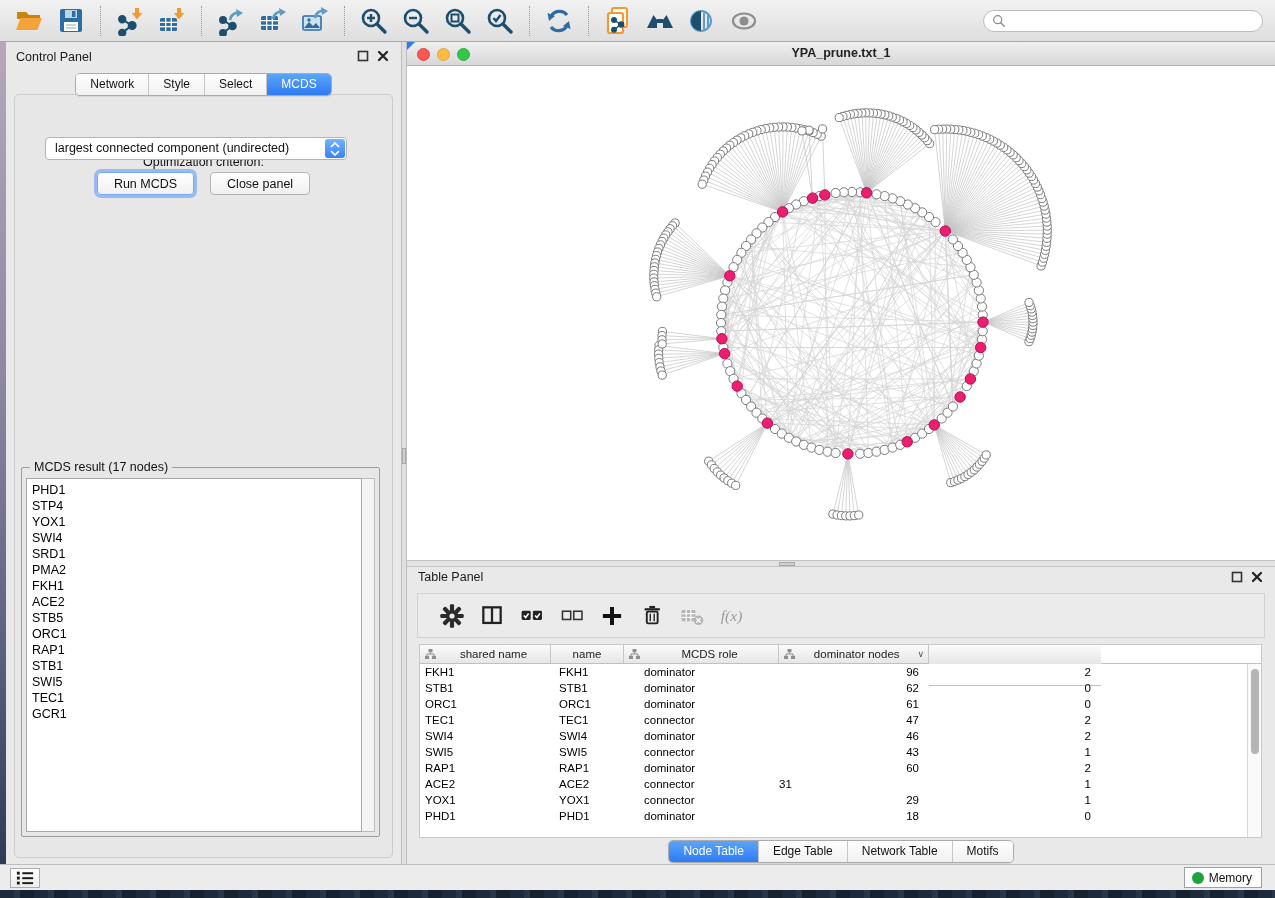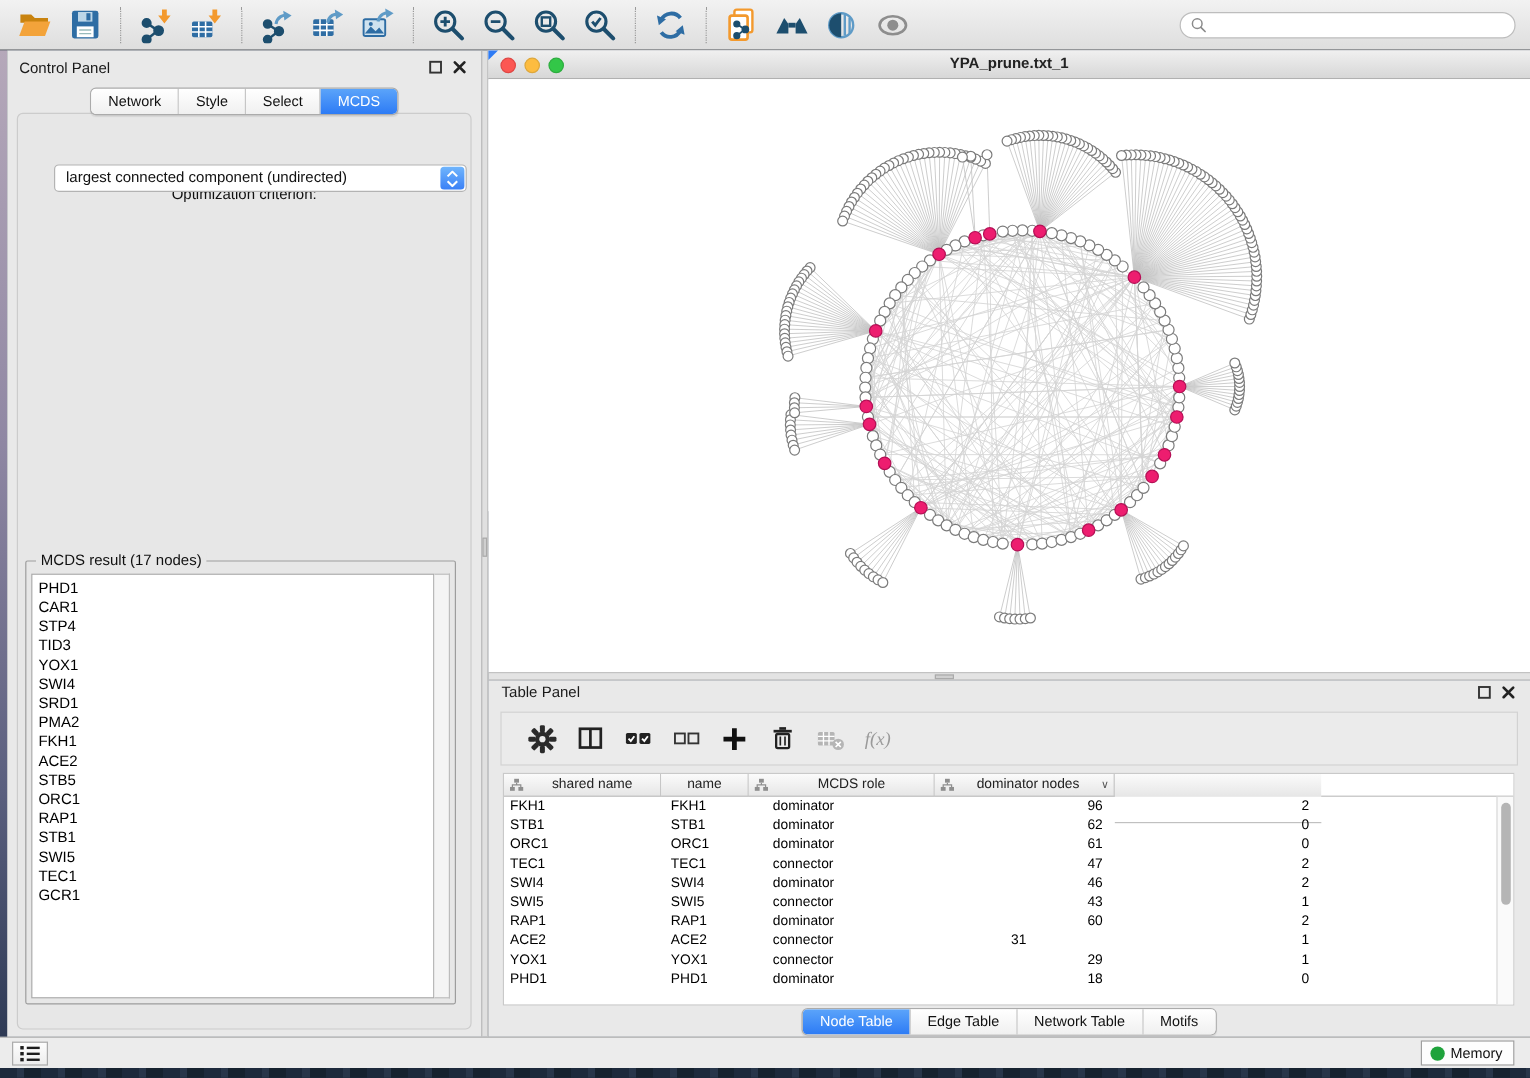"largest connected component (undirected)" .select { width: 344px -> 302px }
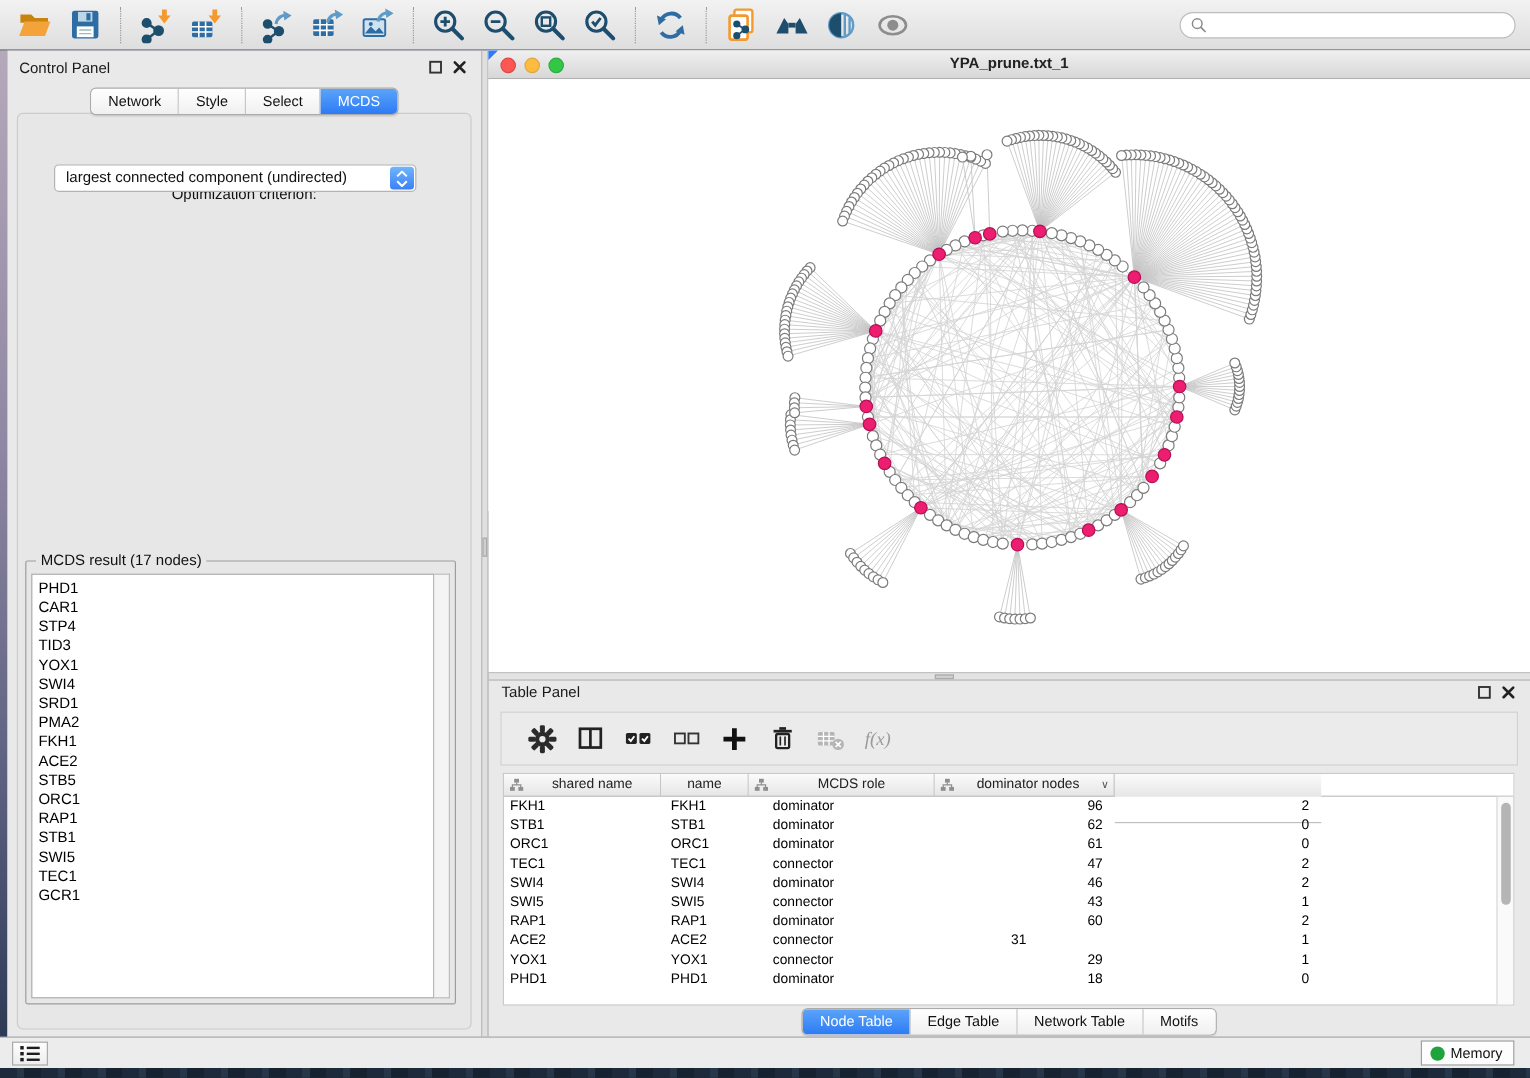"Run MCDS" div.btn-row { html: none -> <div> <button>Run MCDS</button> <button>Close panel</button> </div> }
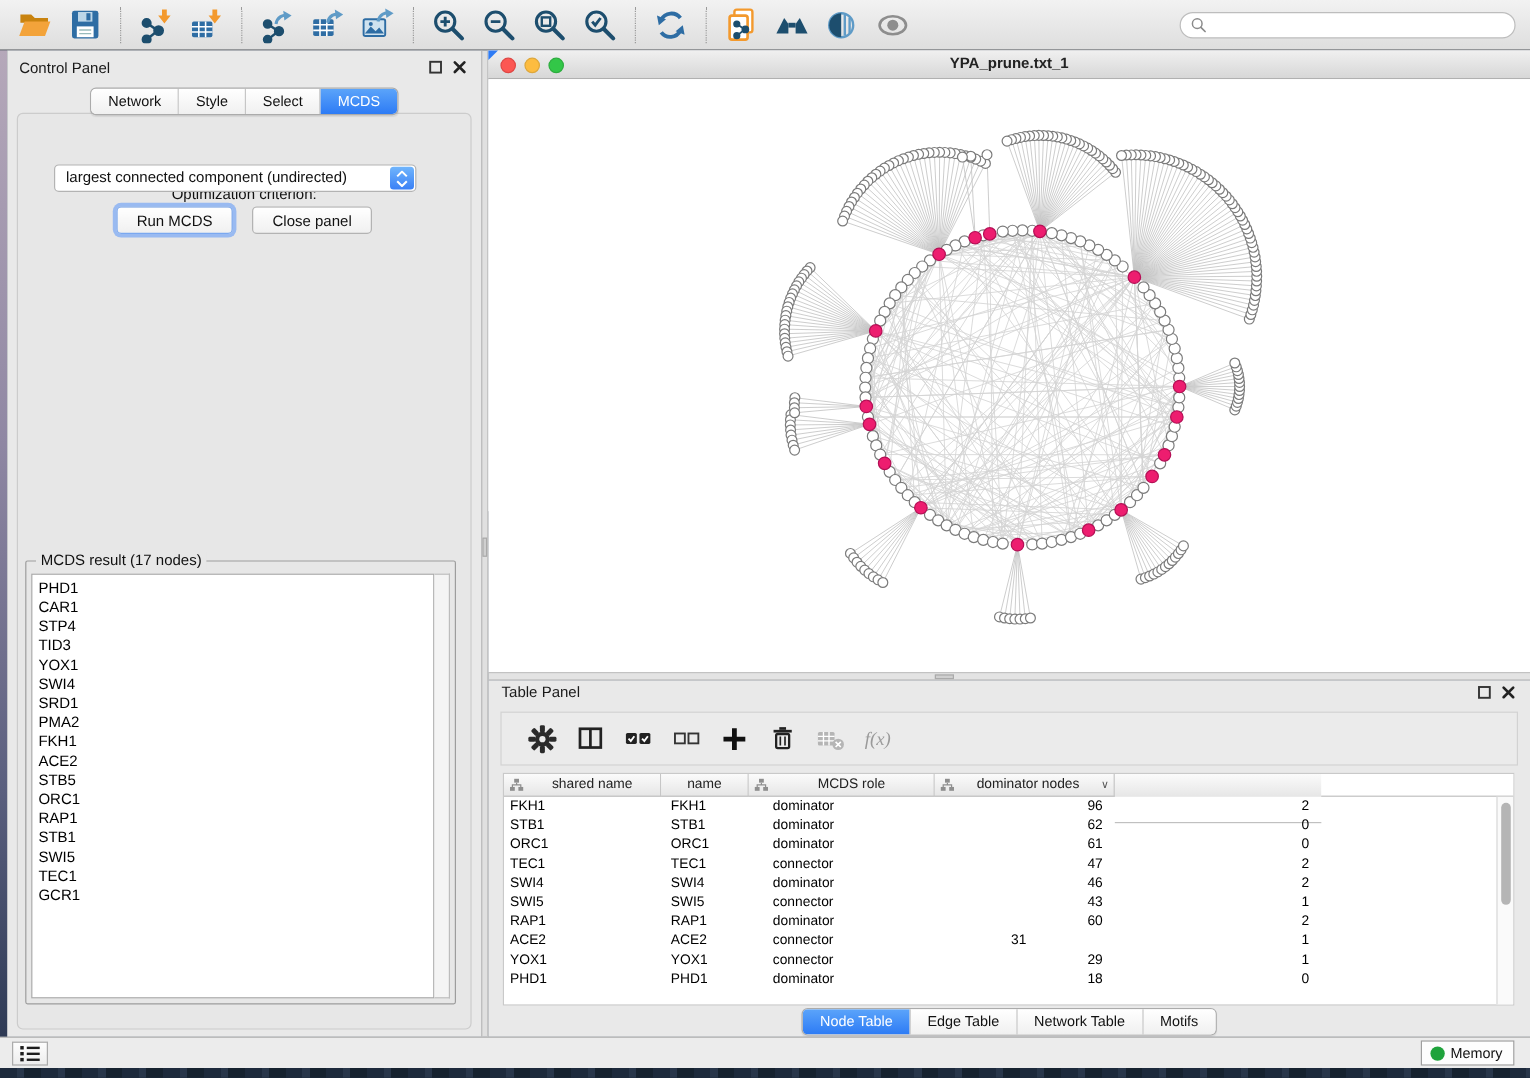"CAR1" div { html: <div>CAR1</div> -> none }
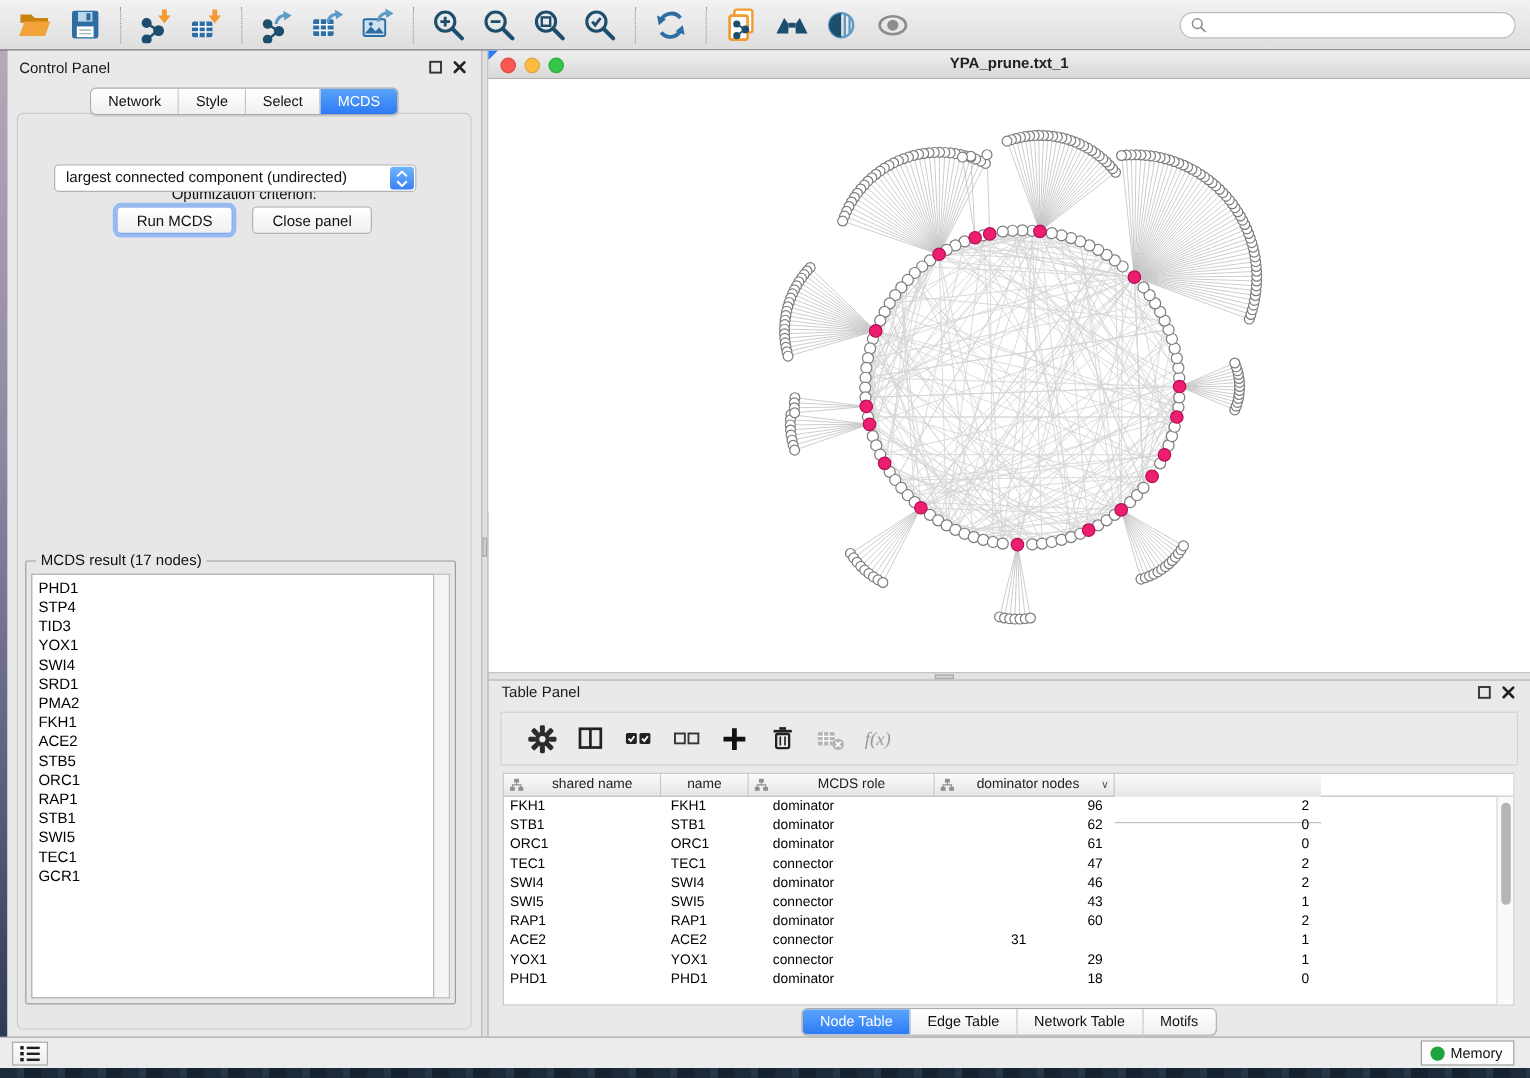"TID3" div { html: <div>TID3</div> -> none }
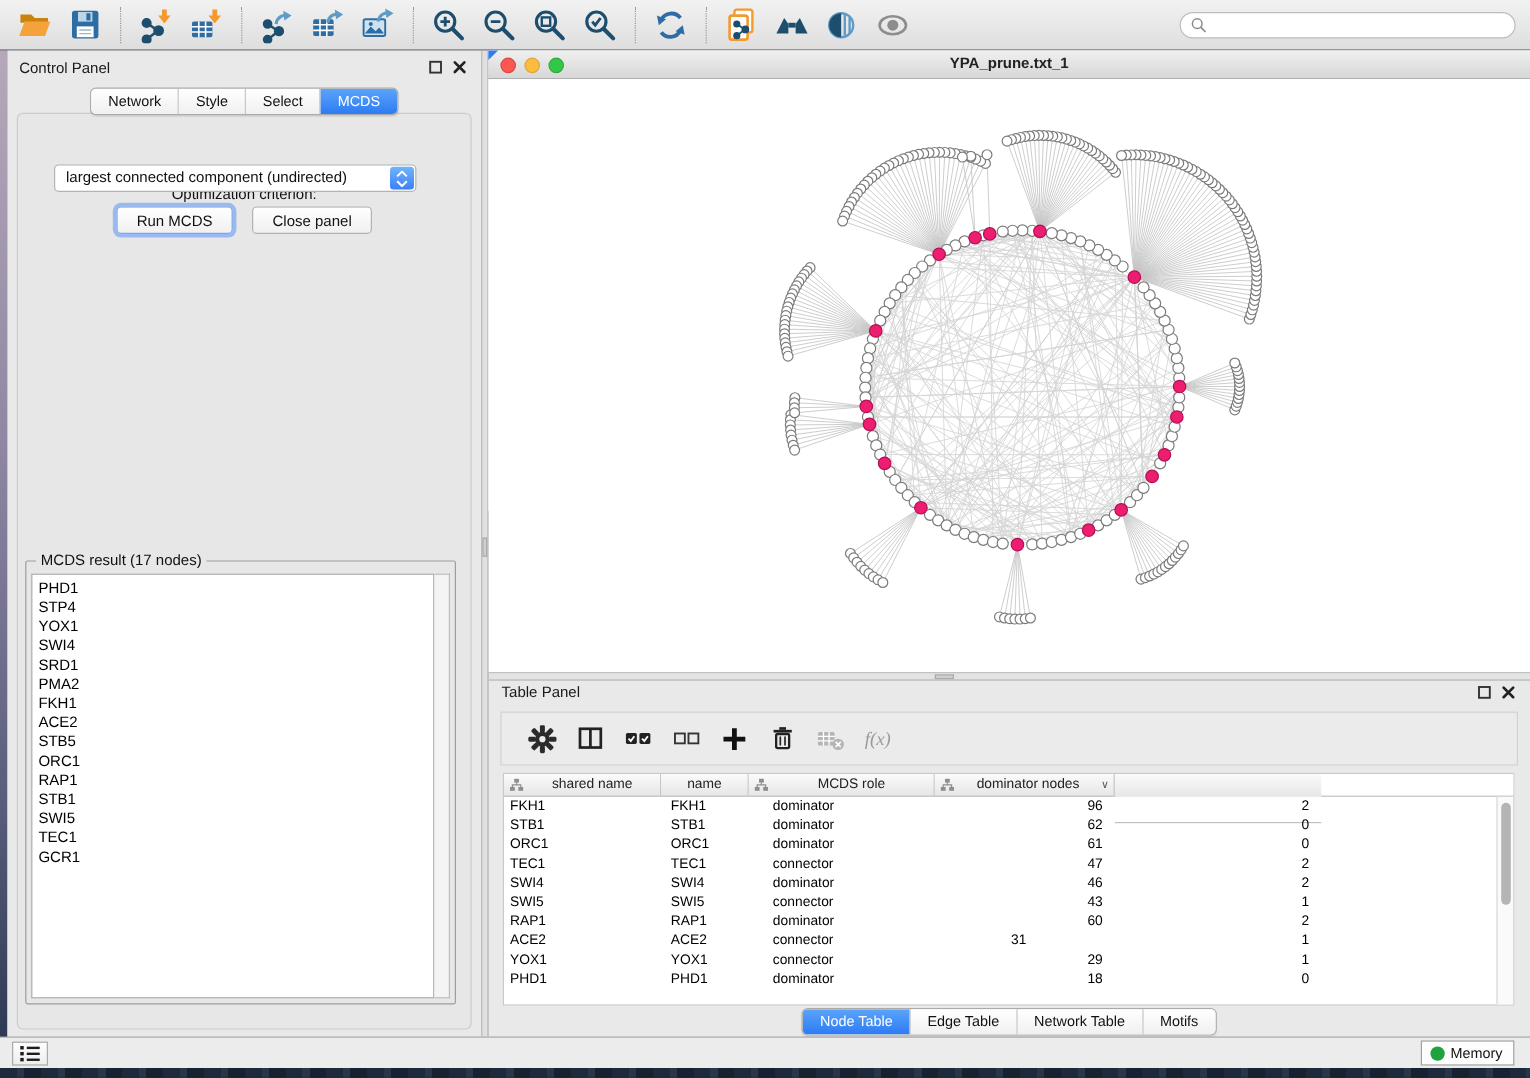"31" div.td { text-align: center -> left }
